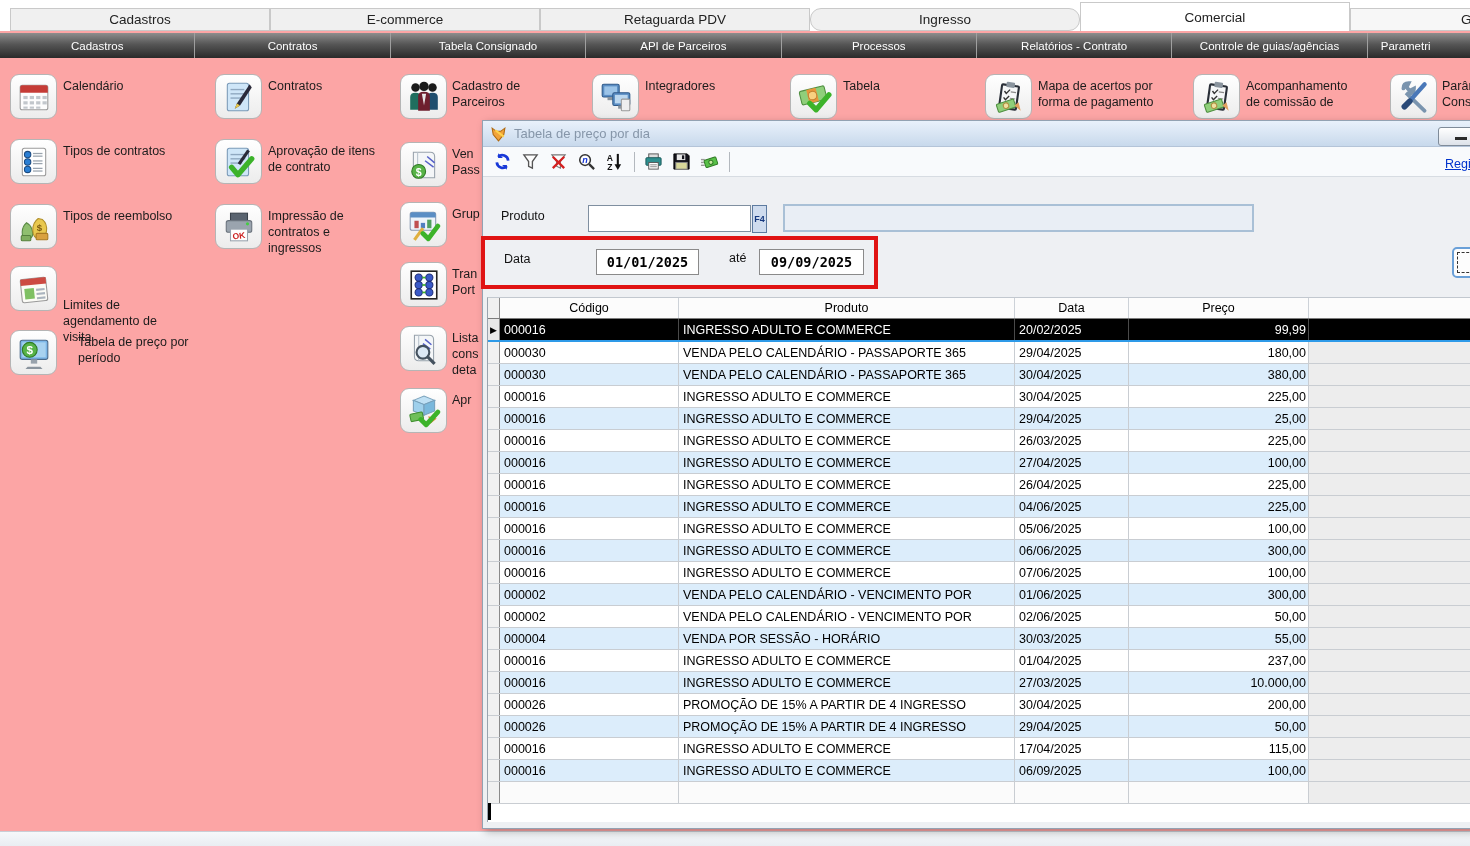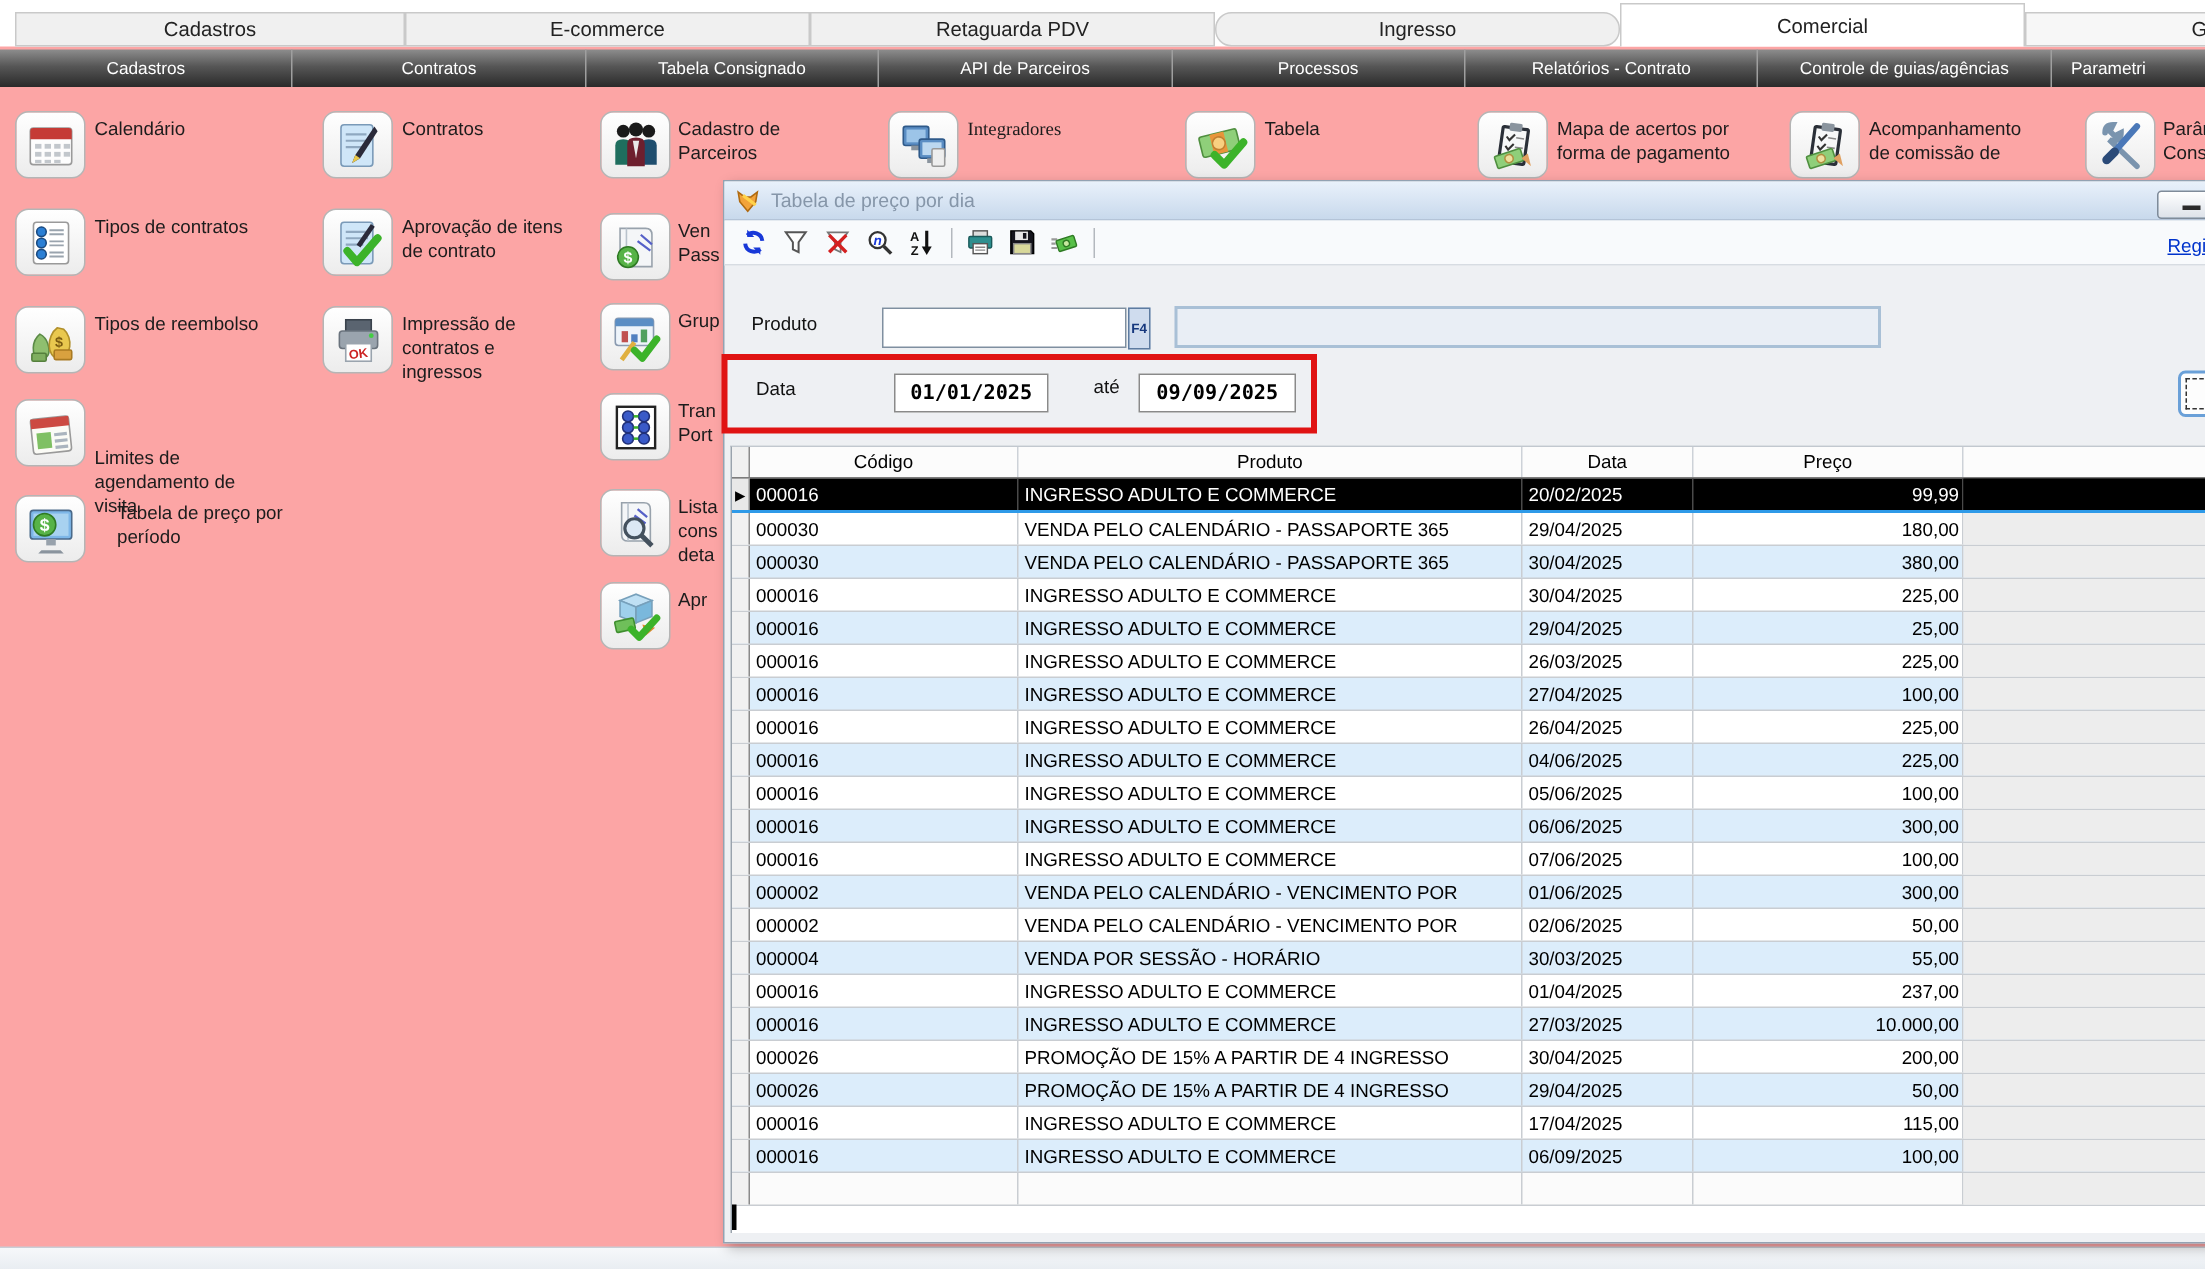"Integradores" div.sc-label { font-family: Liberation Serif, serif -> none }
